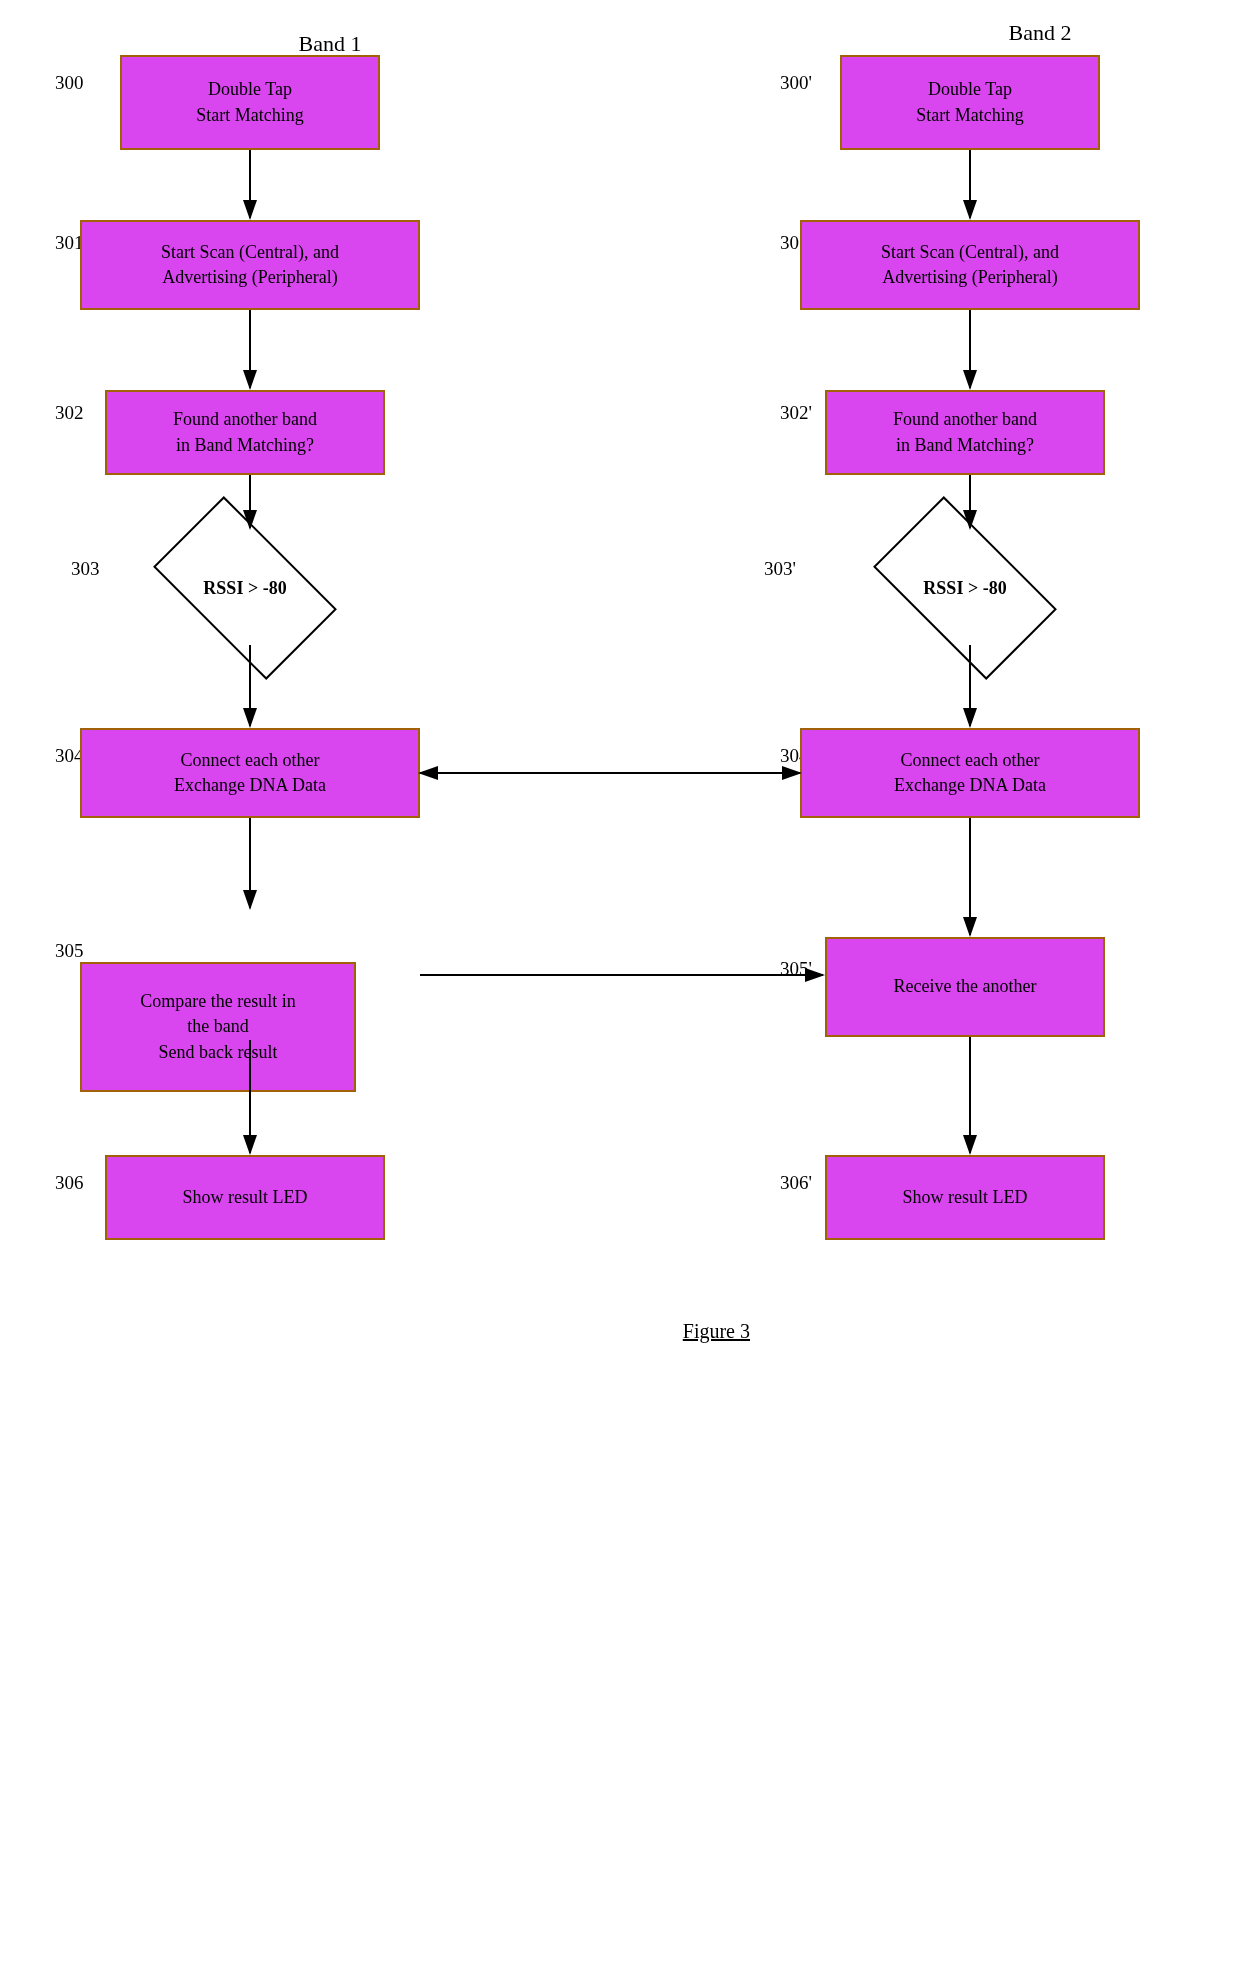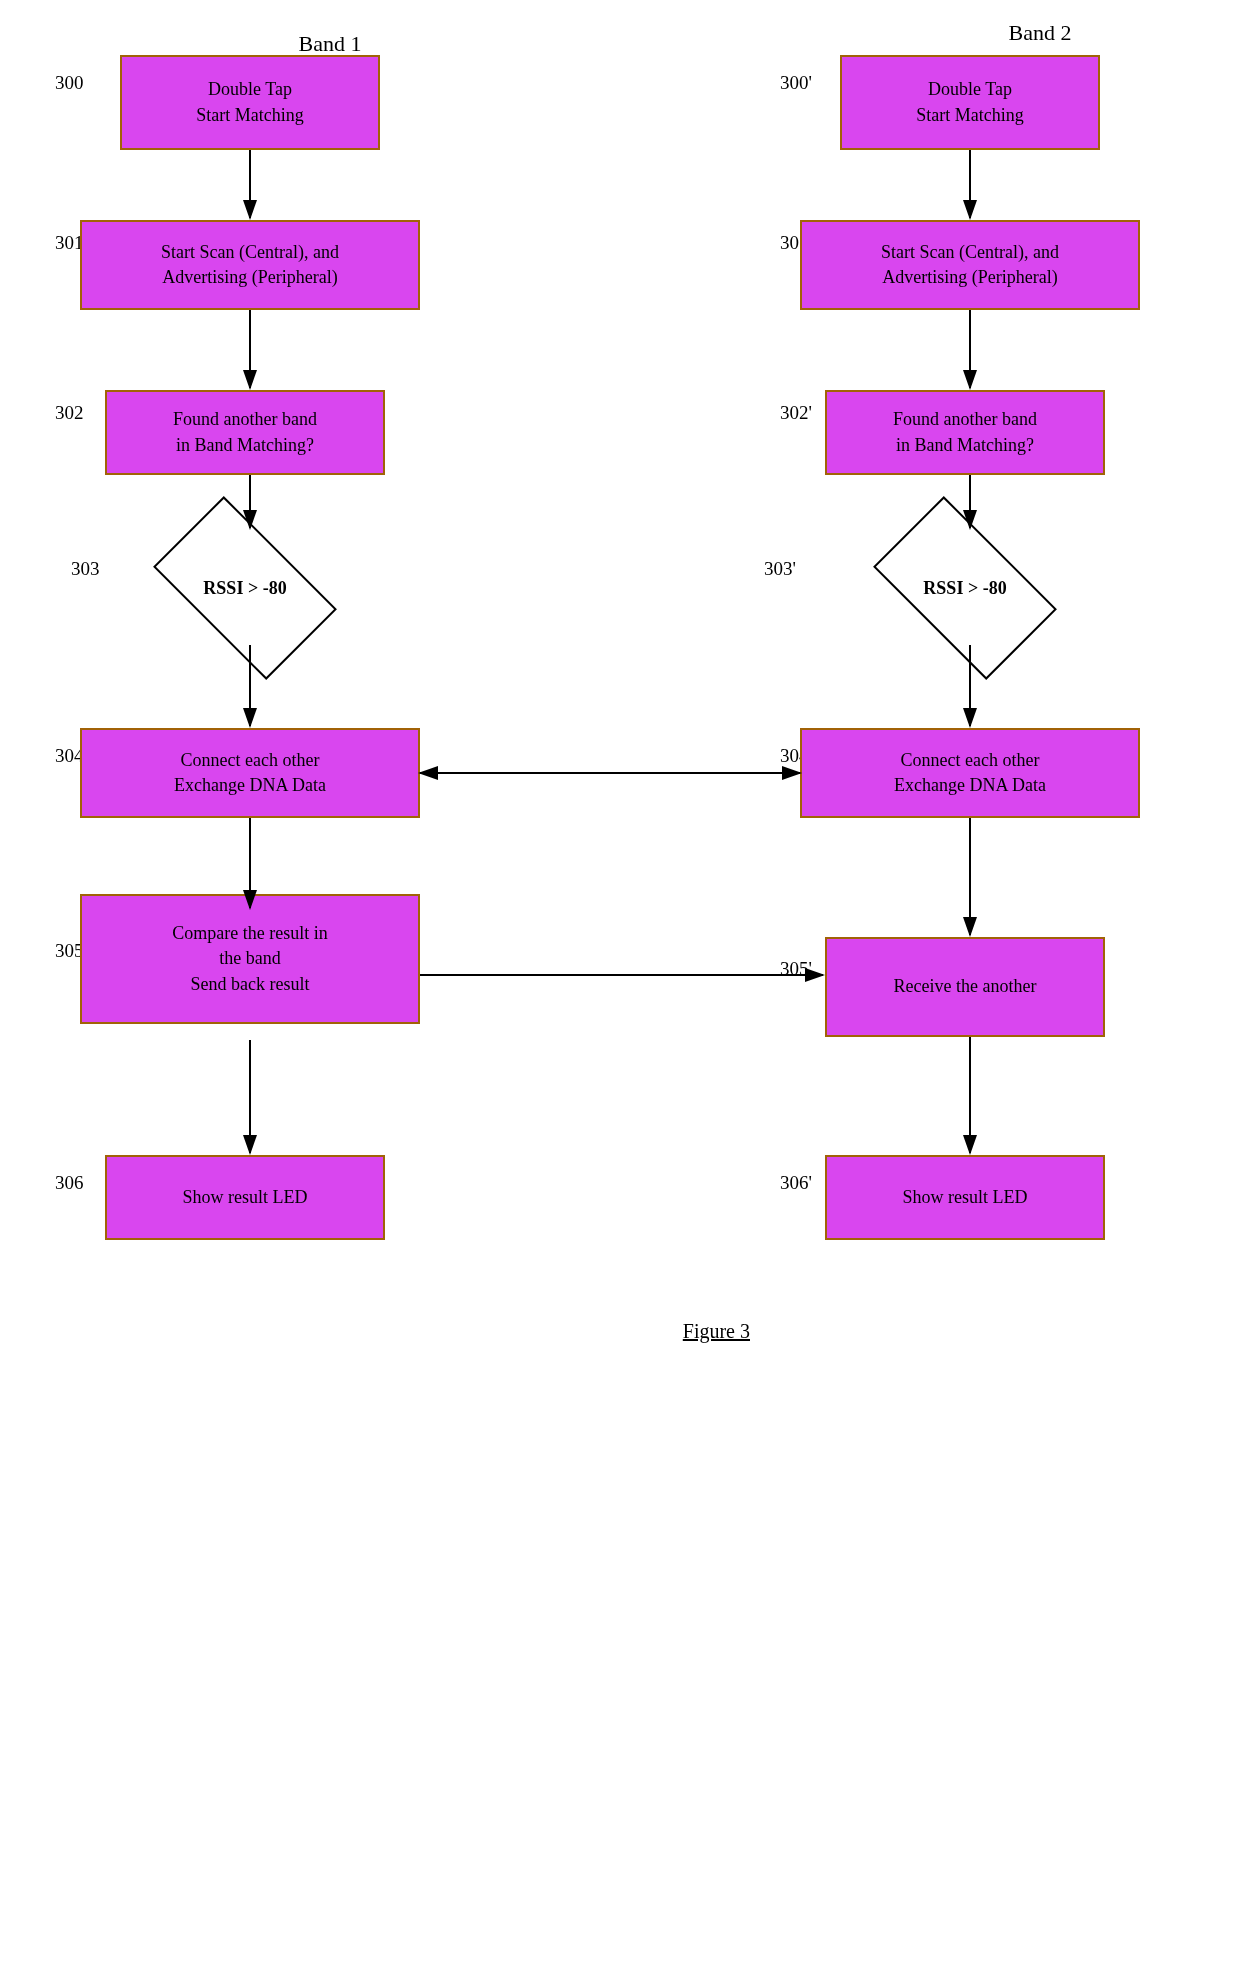"Compare the result in" div.flow-box { top: 894px -> 962px; width: 340px -> 276px }
